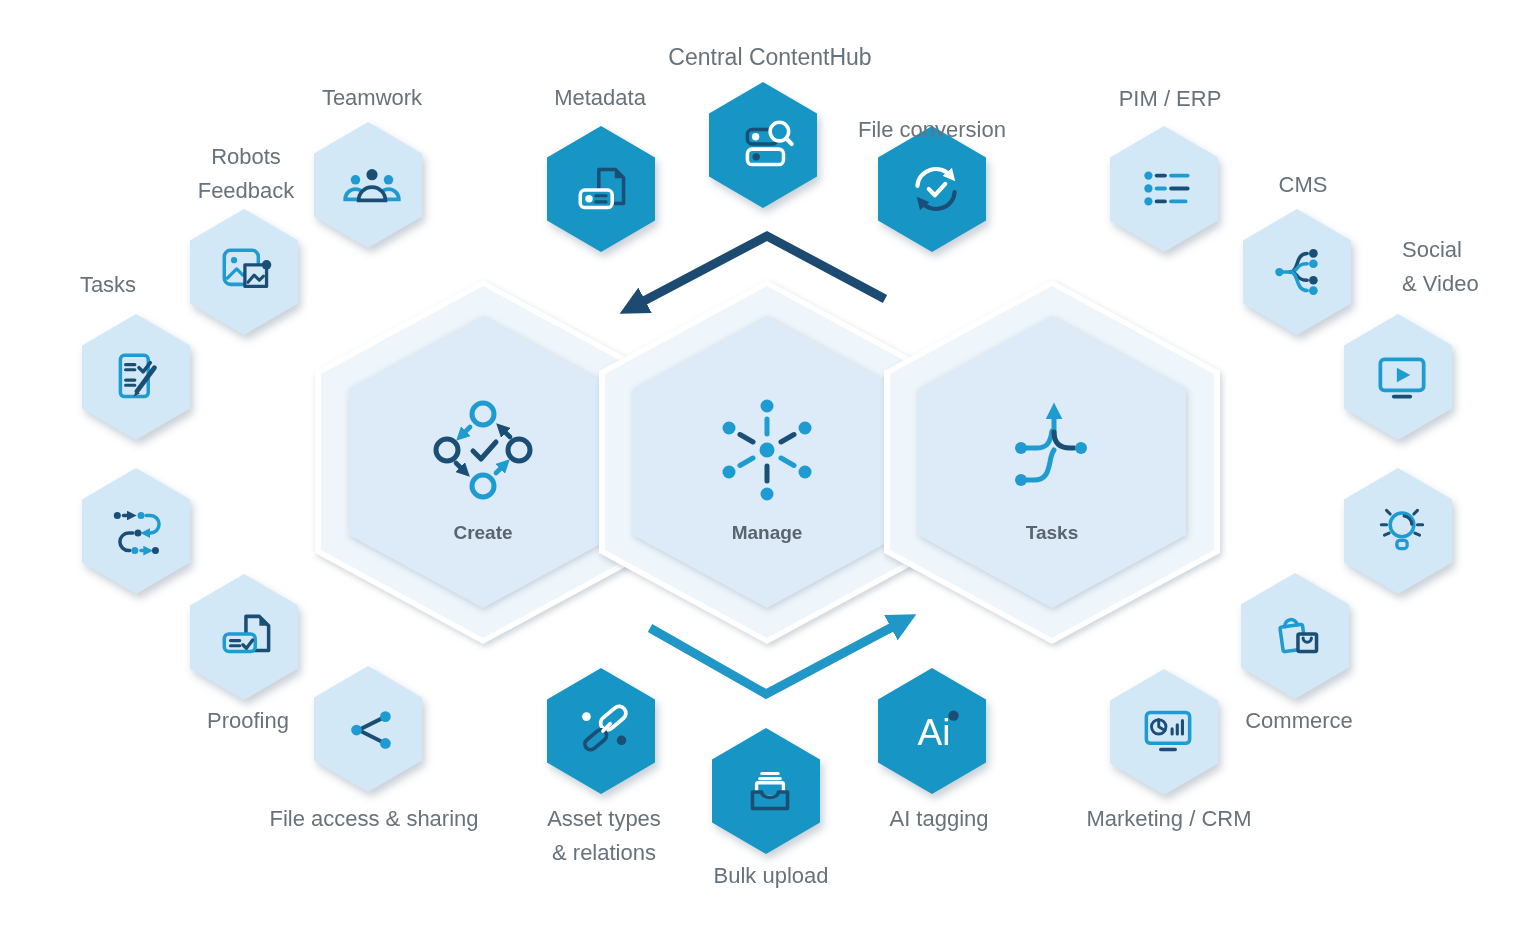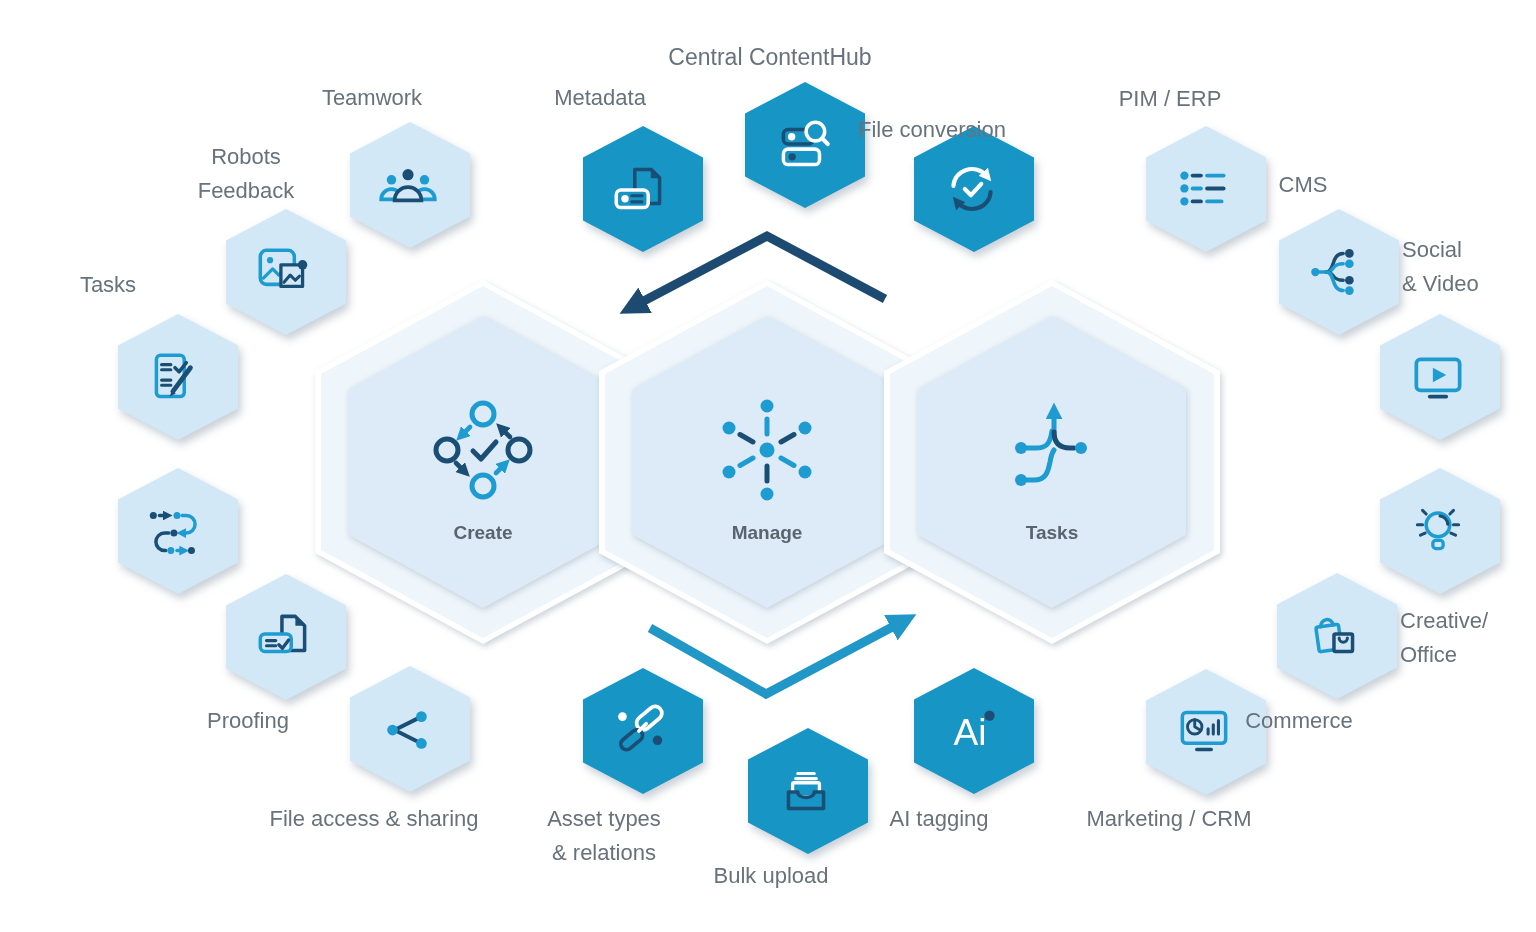"Creative/" div.lbl { html: <div>Creative/ Office</div> -> none }
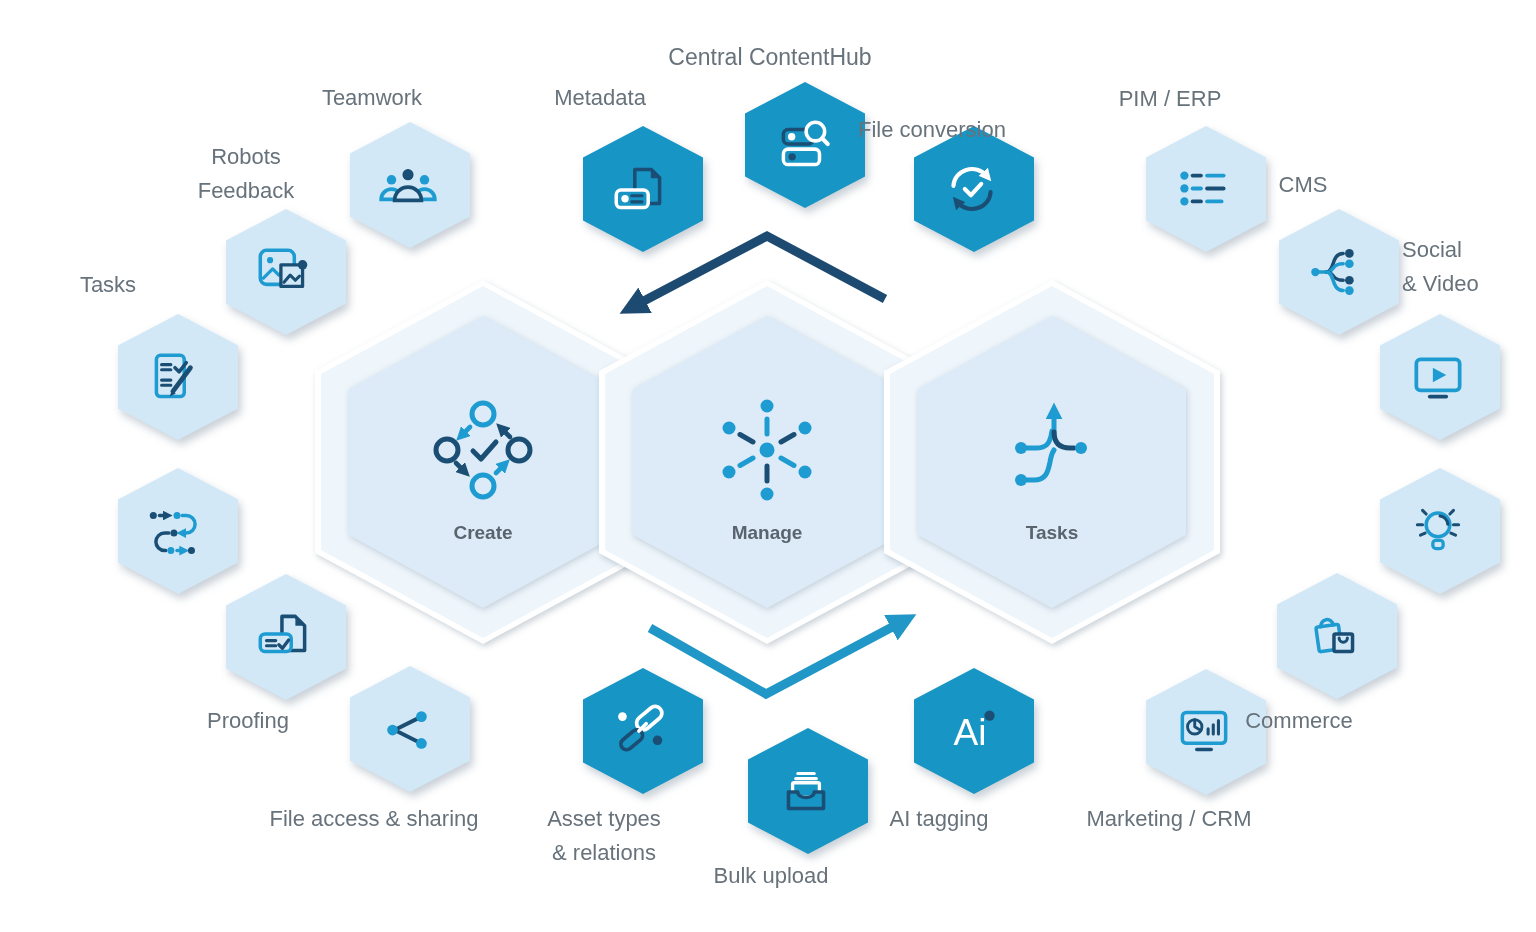"Ai" .sat { margin-left: 36px -> none; width: 120px -> 108px }
